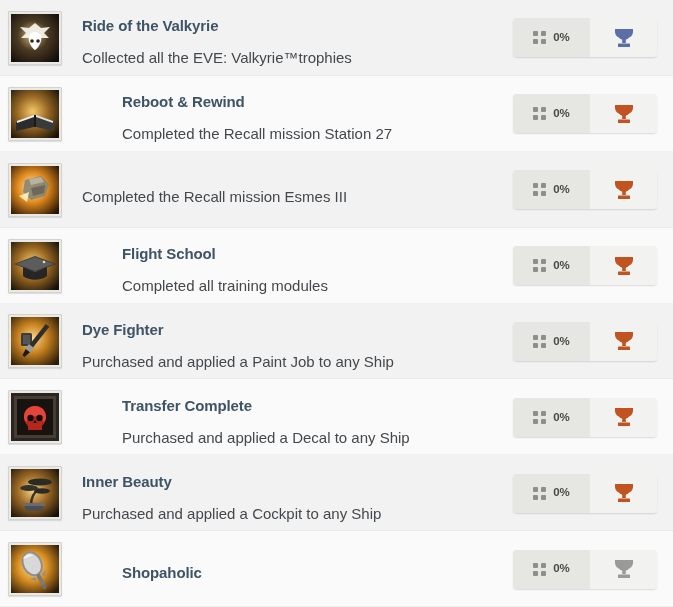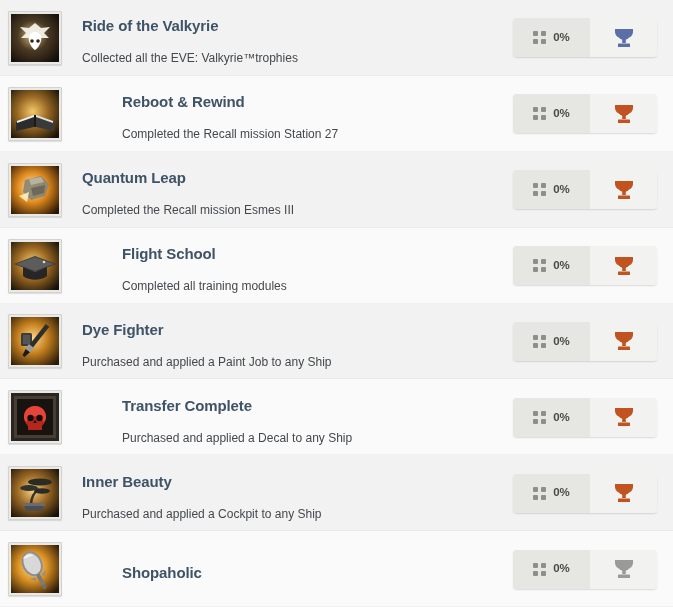"Collected all the EVE: Valkyrie™trophies" .ach-desc { font-size: 12px -> 15px }
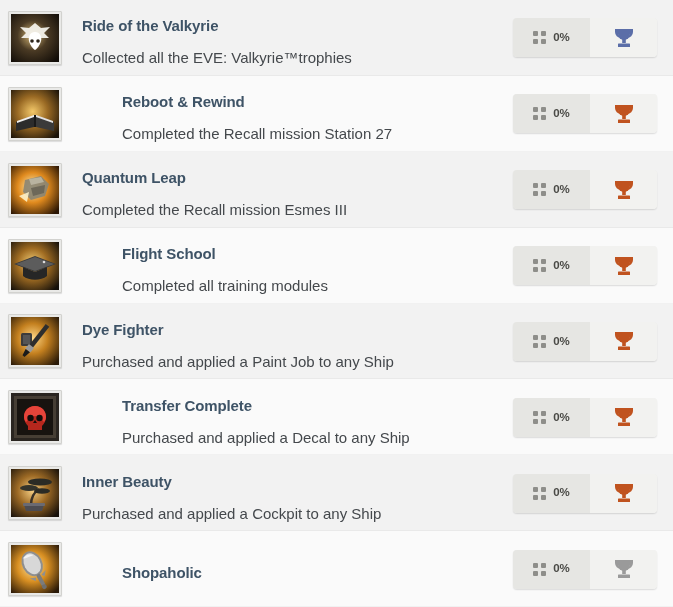"Quantum Leap" div.ach-title { html: <div>Quantum Leap</div> -> none }
